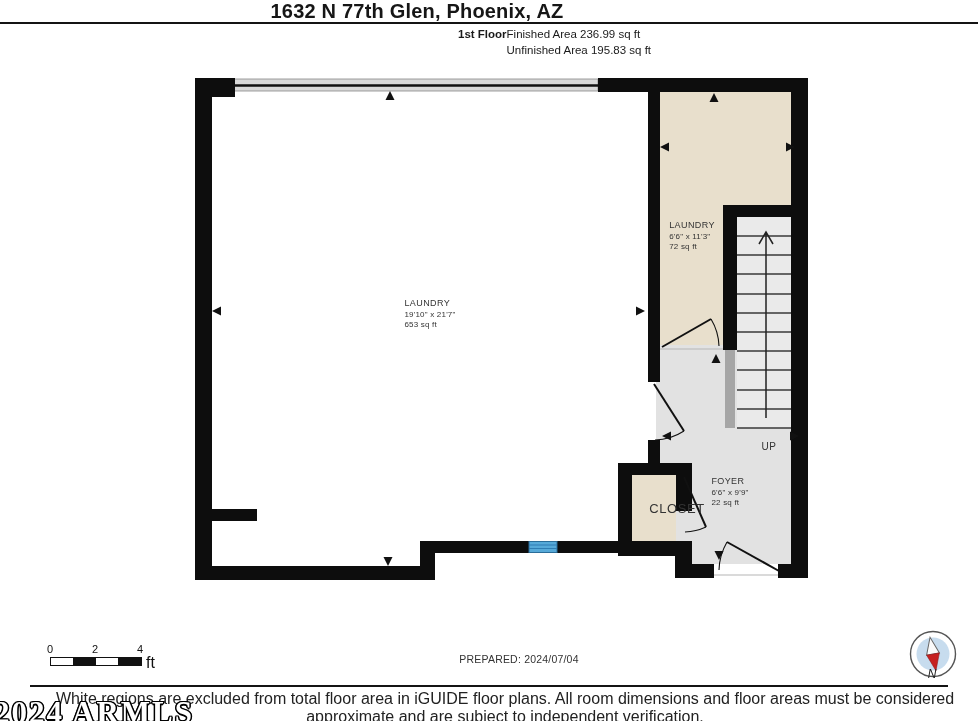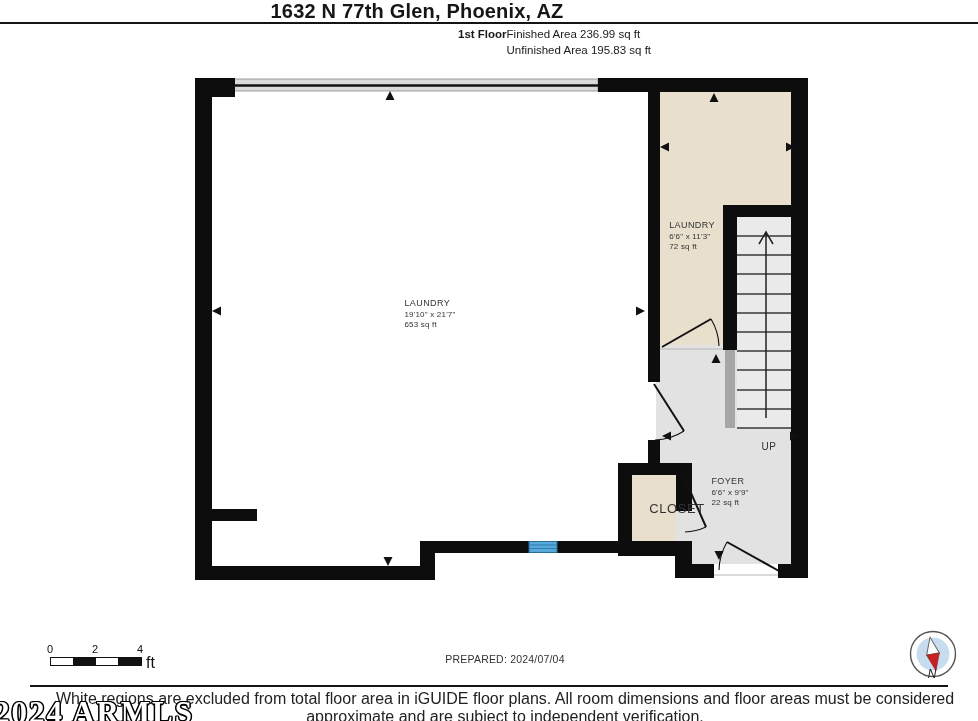"PREPARED: 2024/07/04" .prepared { left: 505px -> 519px }
